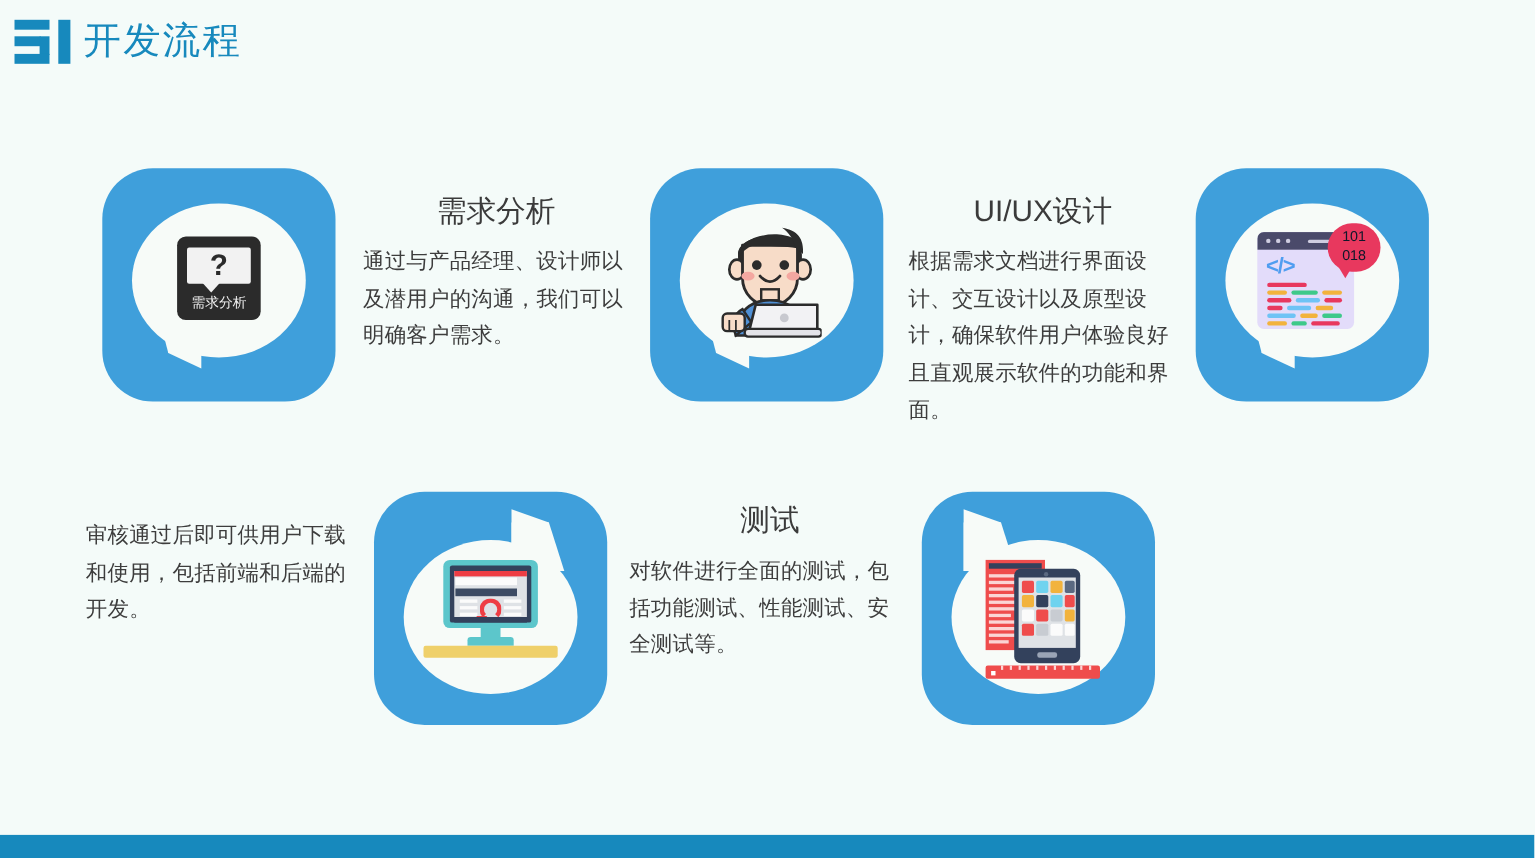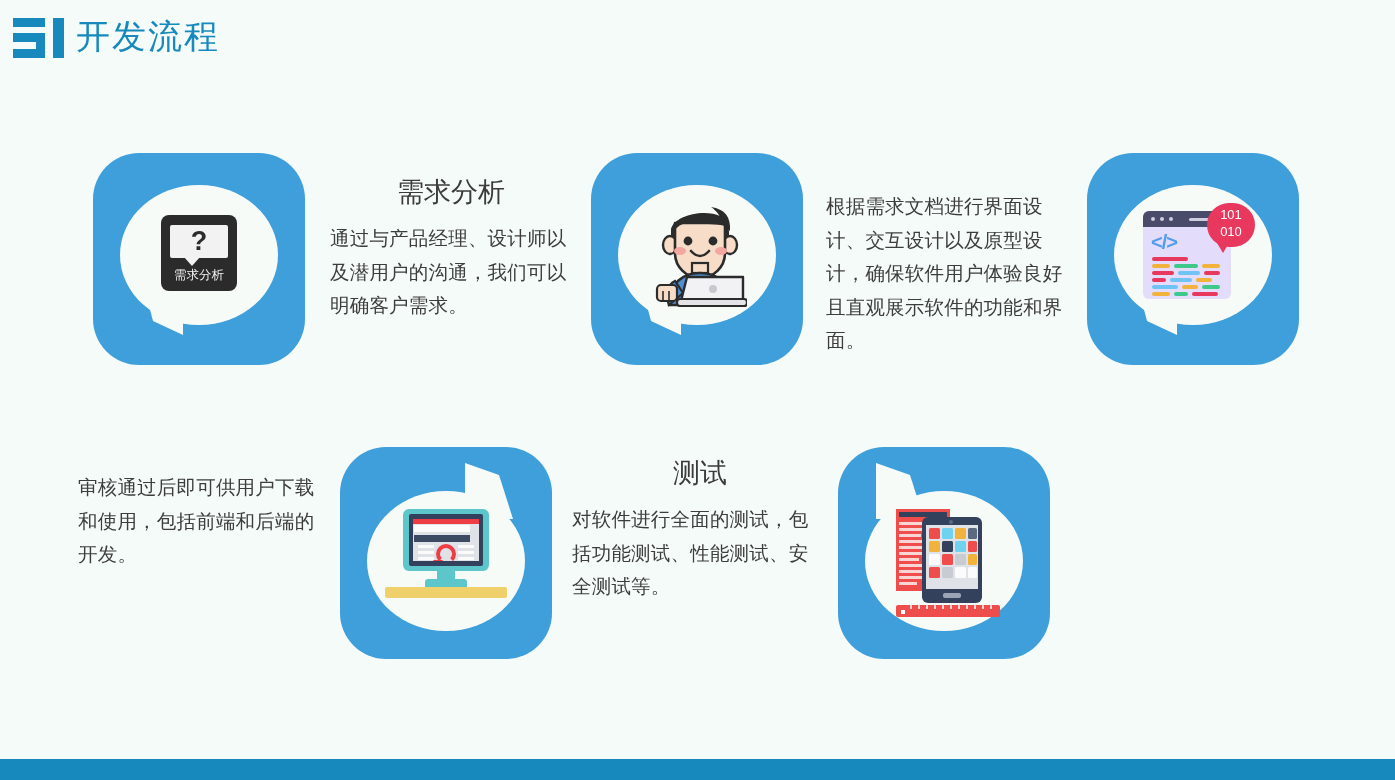"UI/UX设计" div.card-title { html: none -> <div>UI/UX设计</div> }
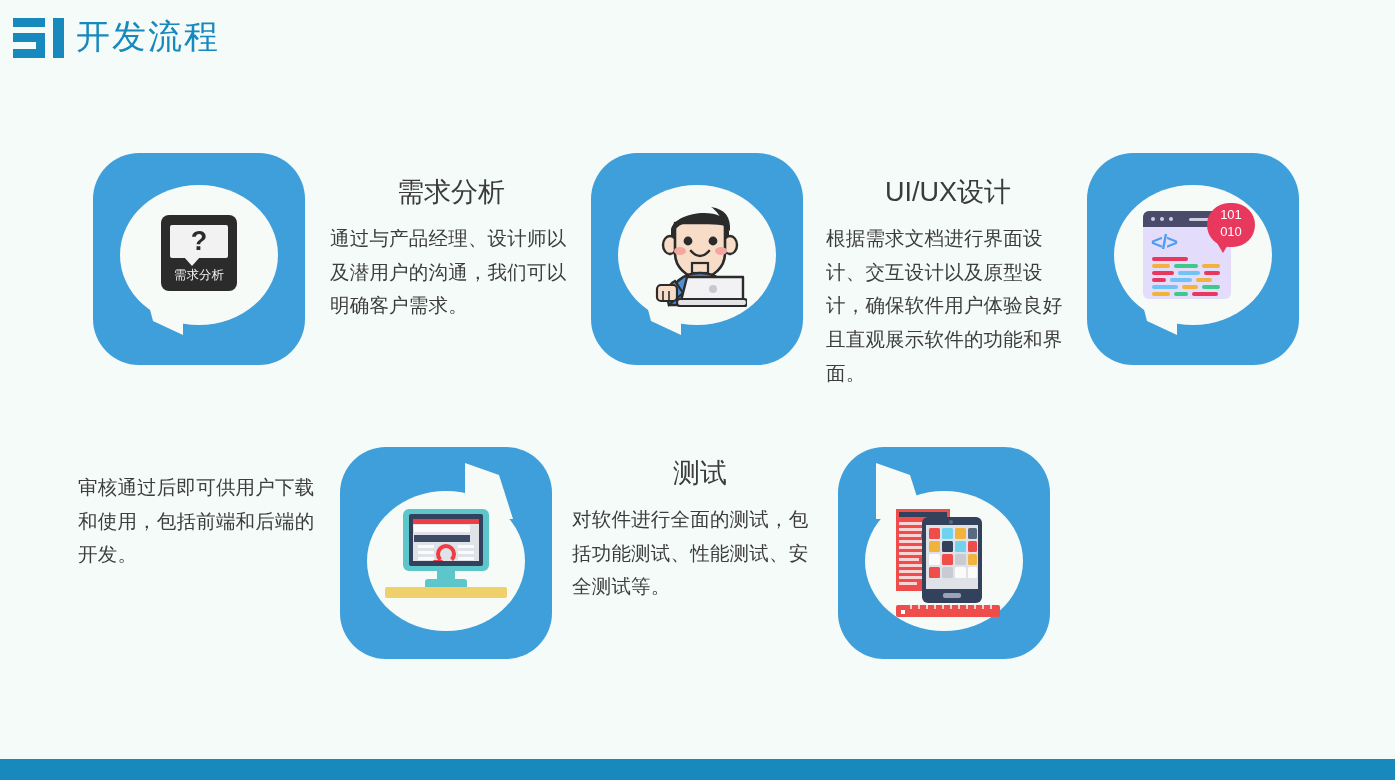"101" .badge-101 span { color: #ffffff -> #0f172a }
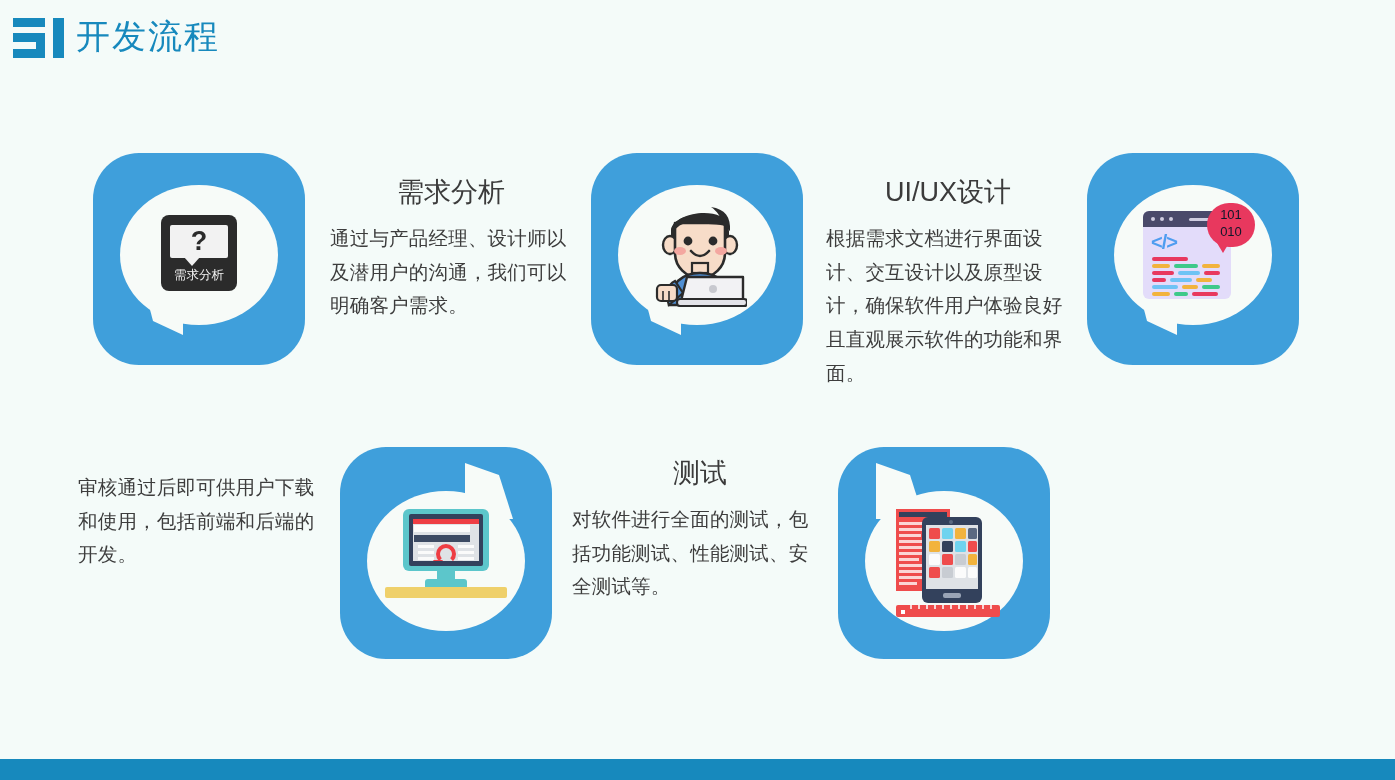"010" span { text: 010 -> 018 }
